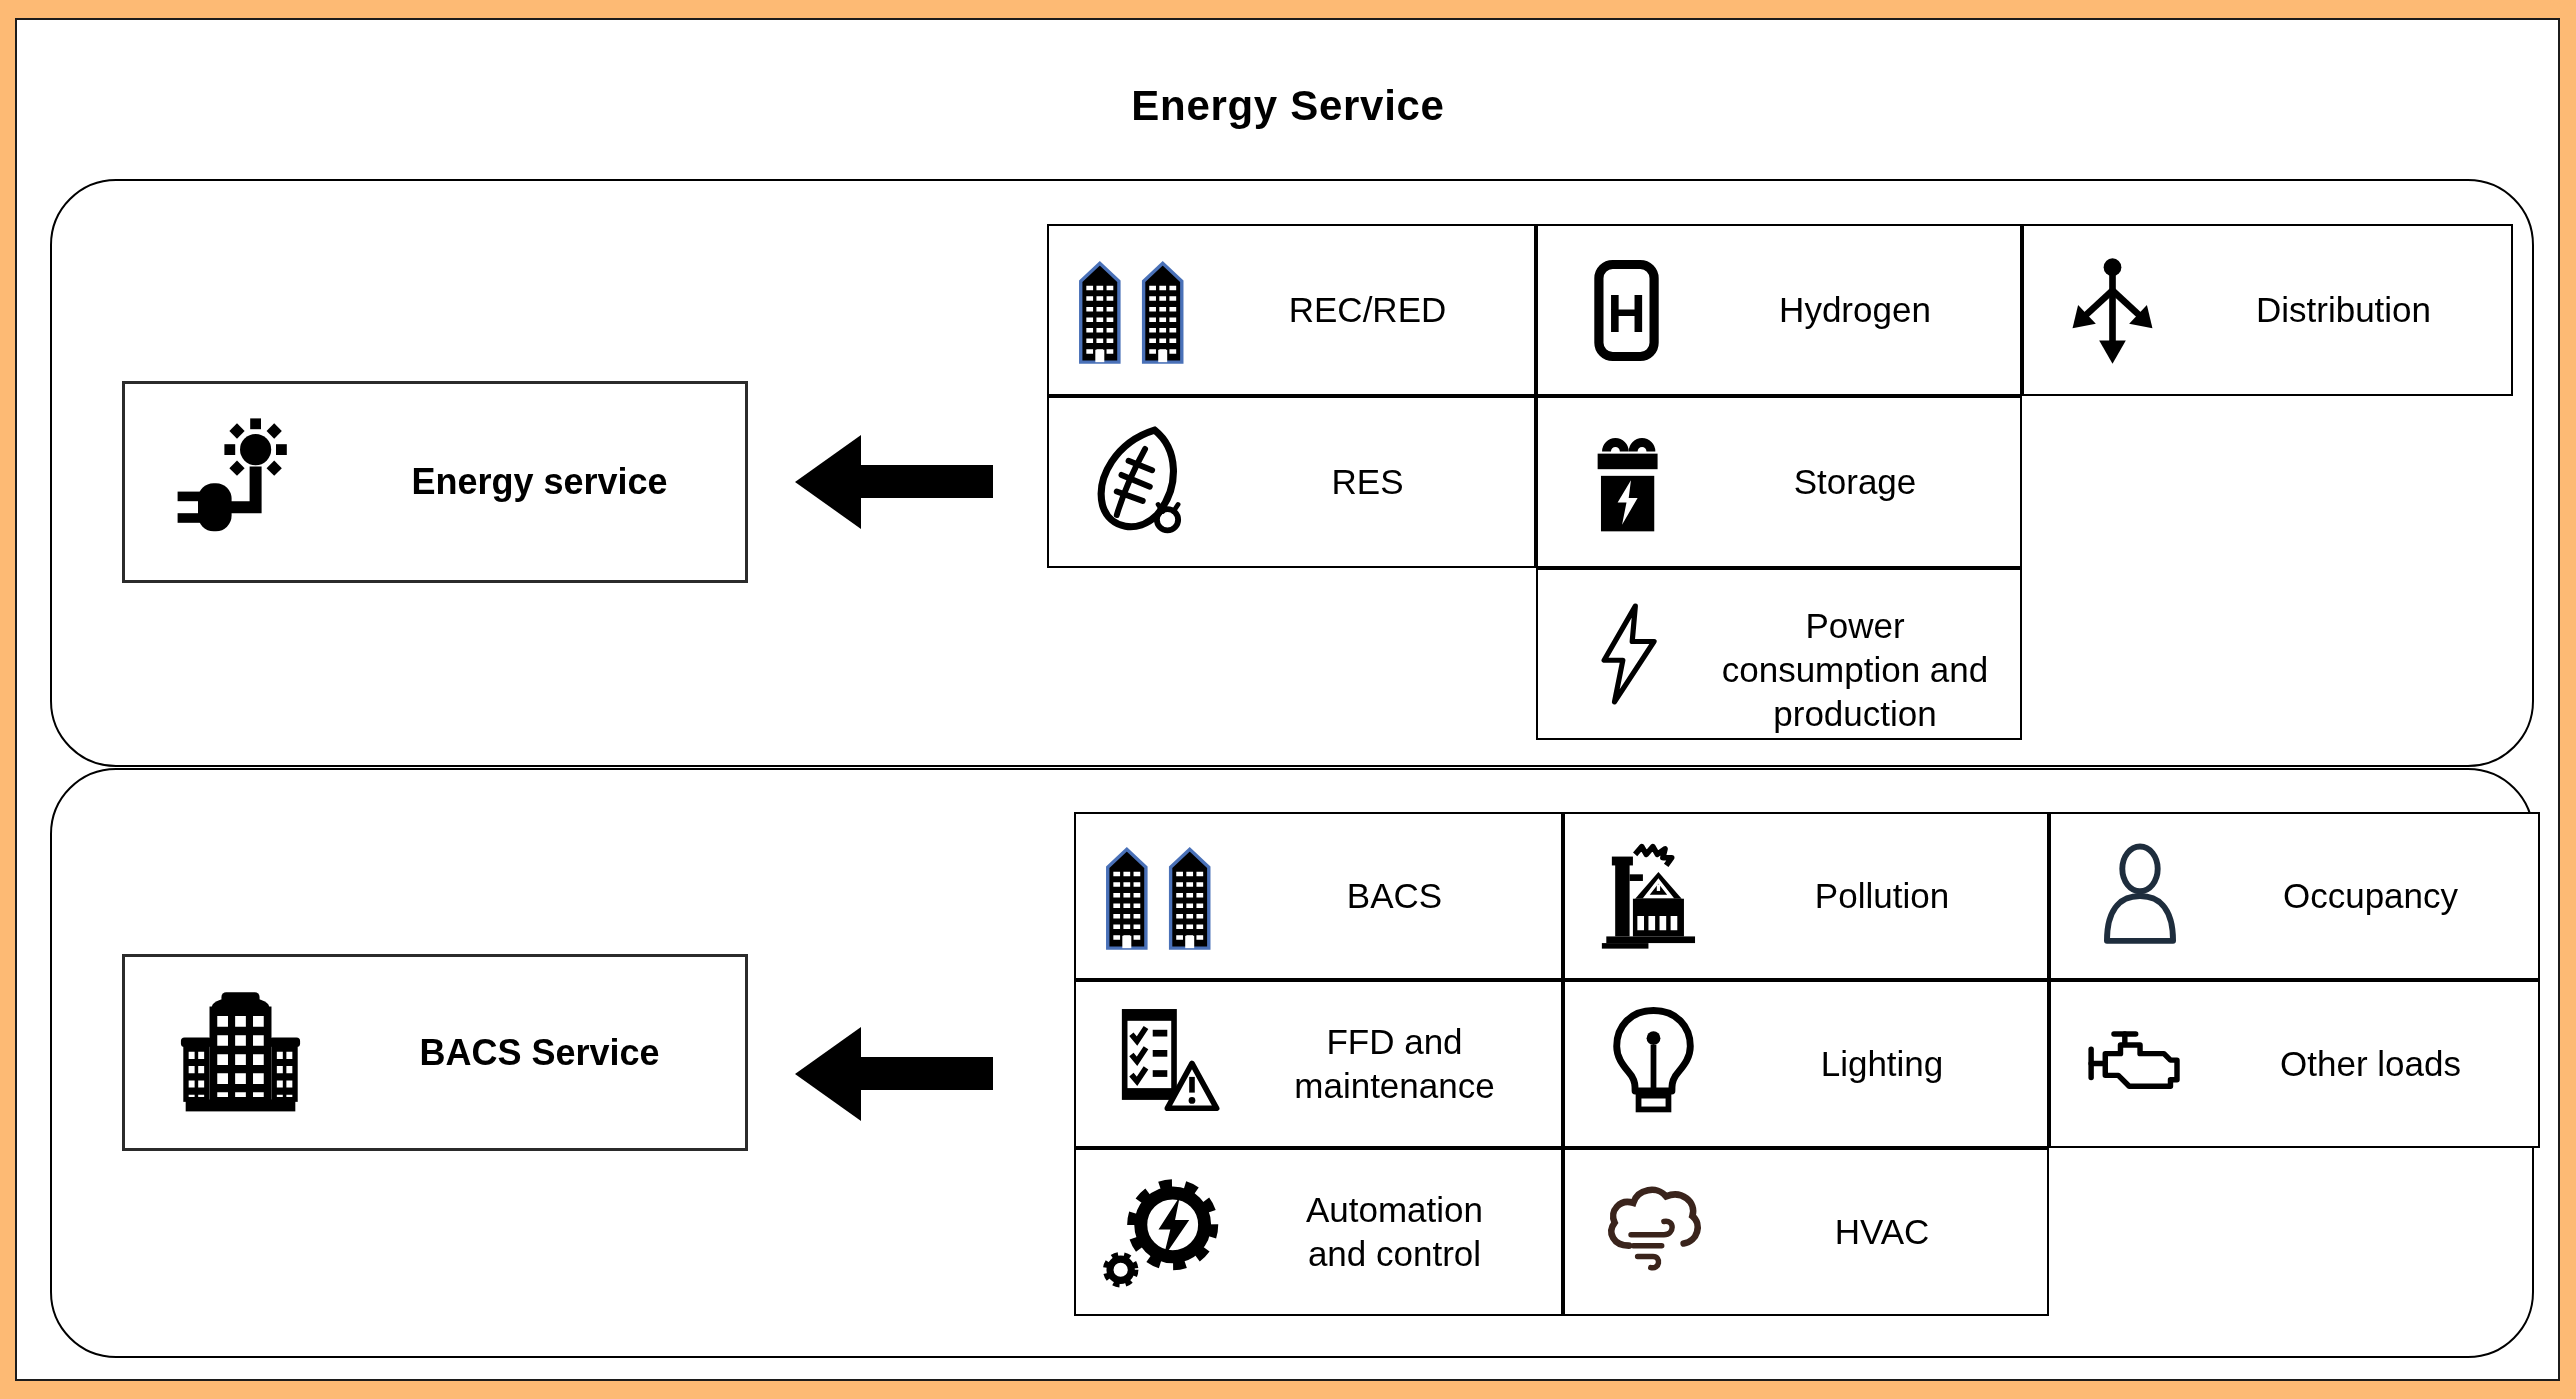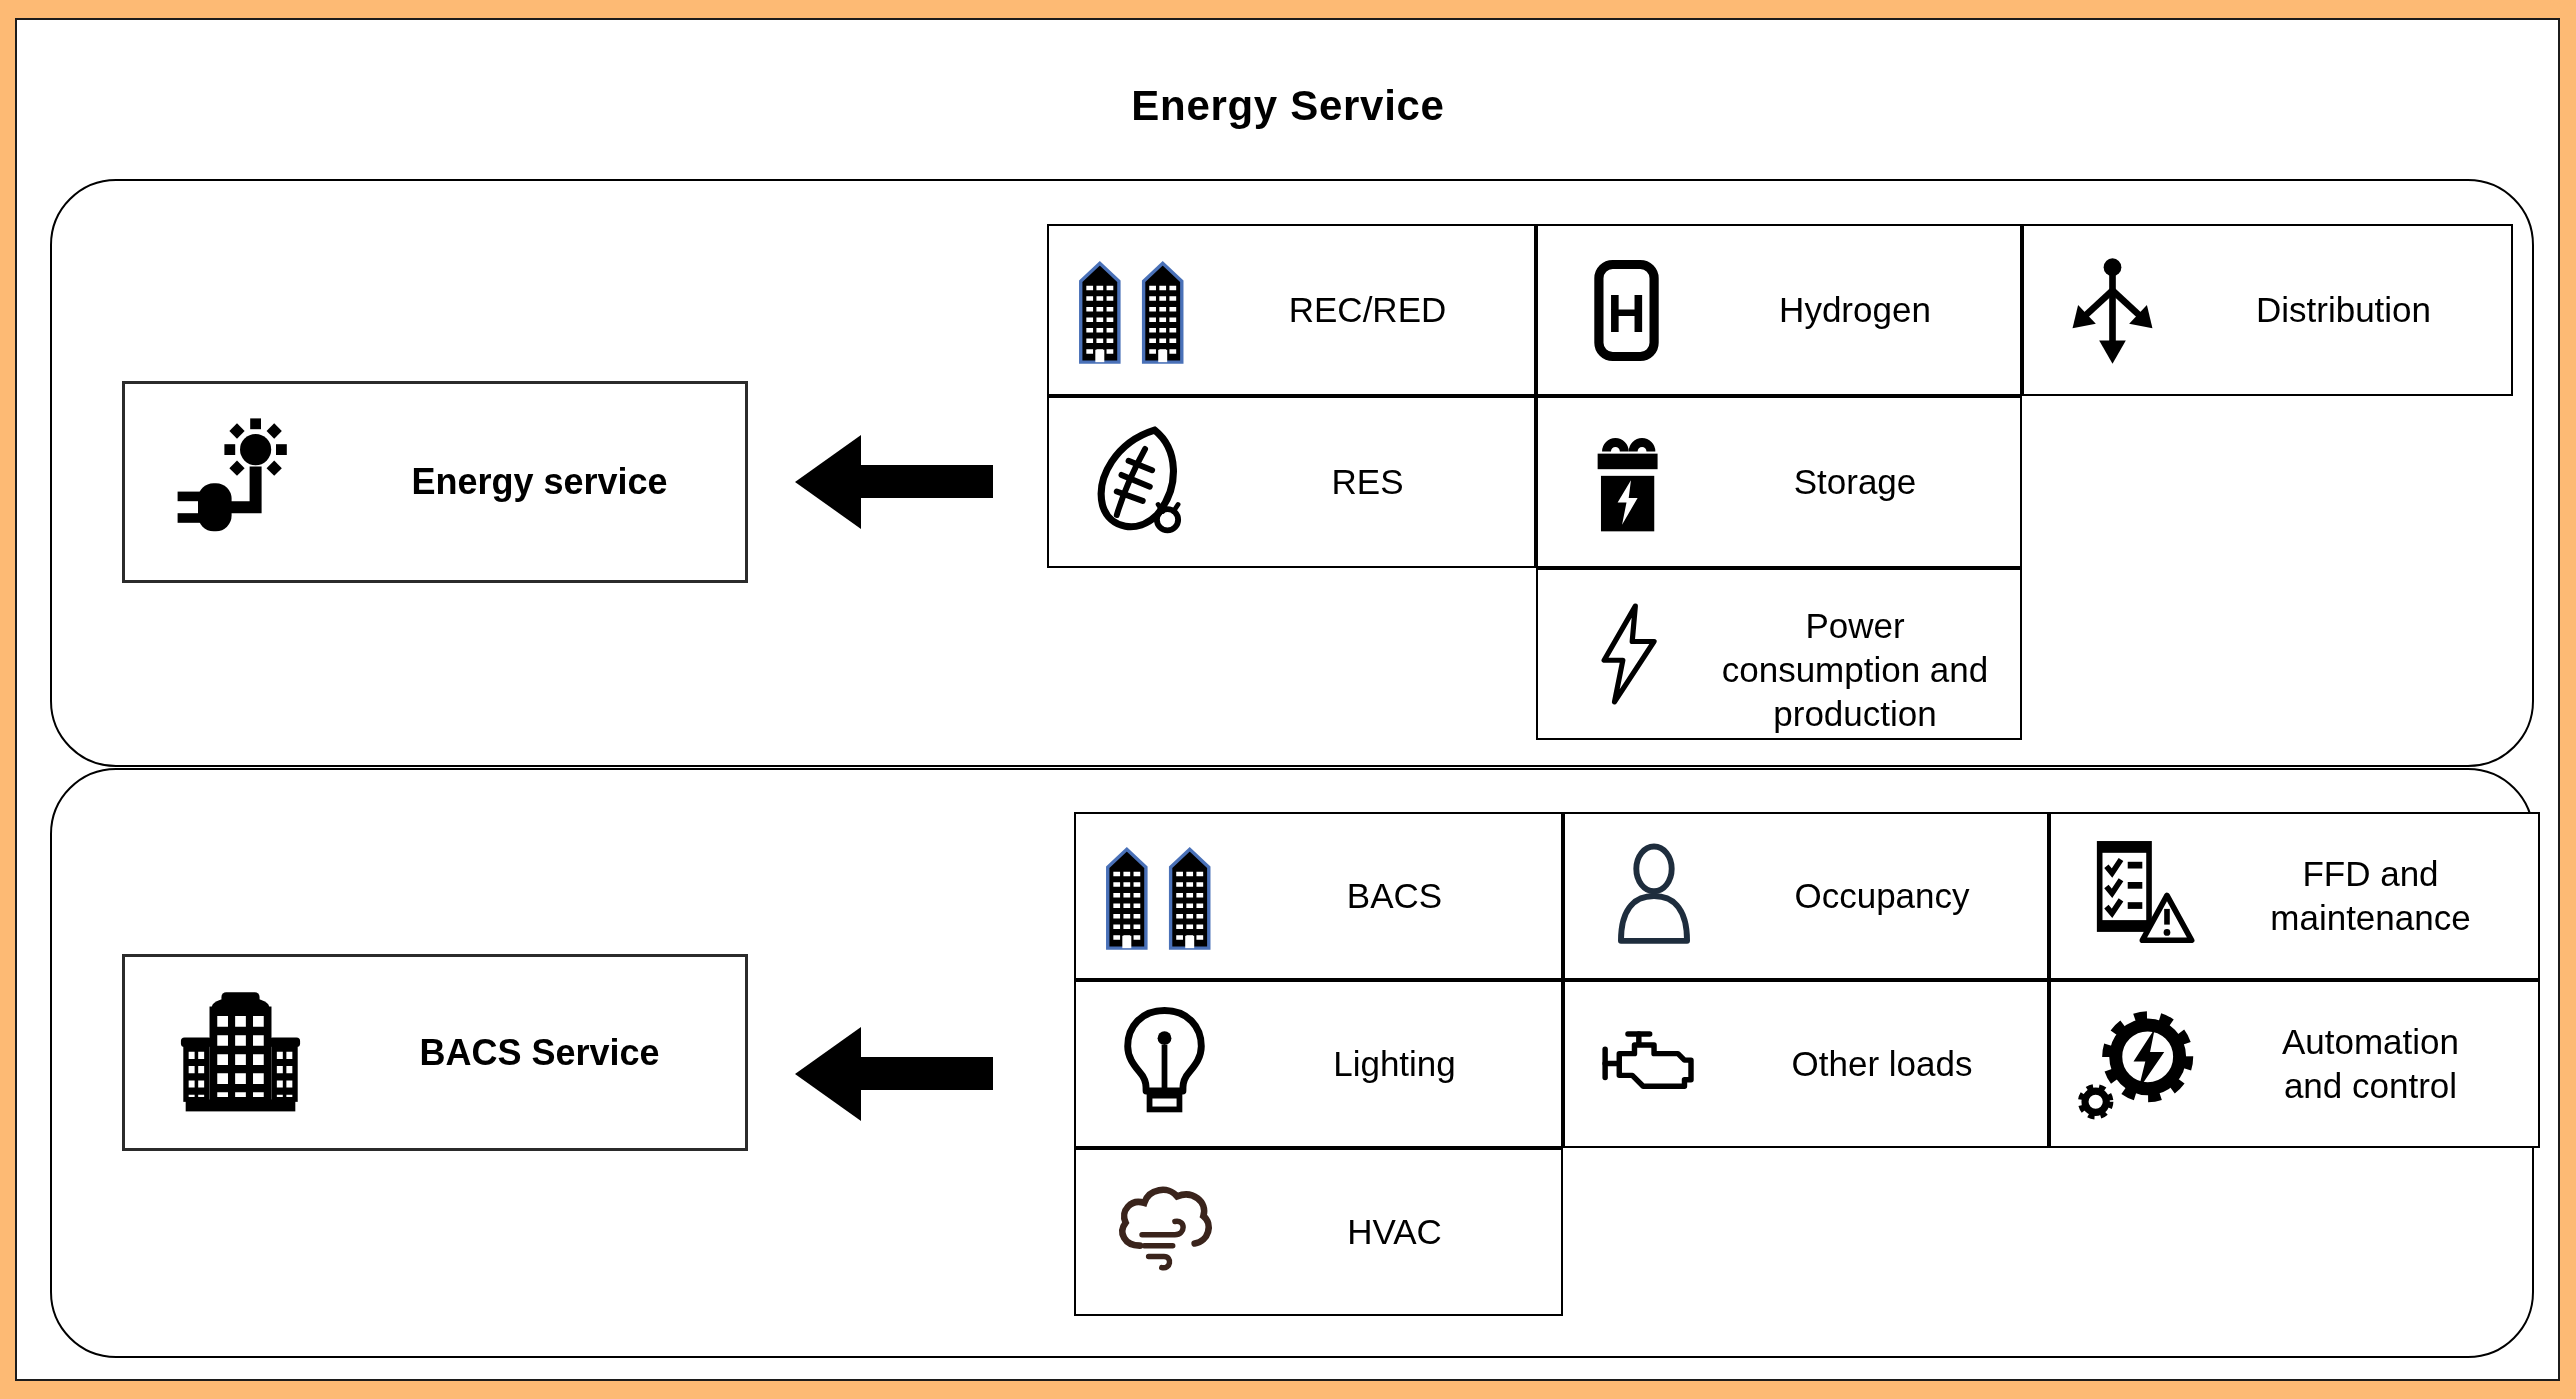"Pollution" div.cell { html: none -> <div> <span> <svg> <rect></rect> <rect></rect> <path></path> <rect></rect> <polygon></polygon> <polygon></polygon> <line></line> <rect></rect> <path></path> <rect></rect> <rect></rect> </svg> </span> <span> <span>Pollution</span> </span> </div> }
